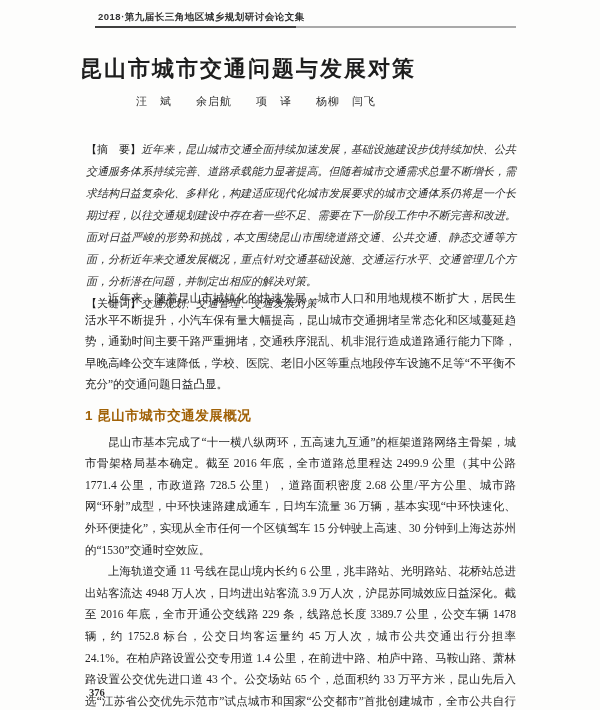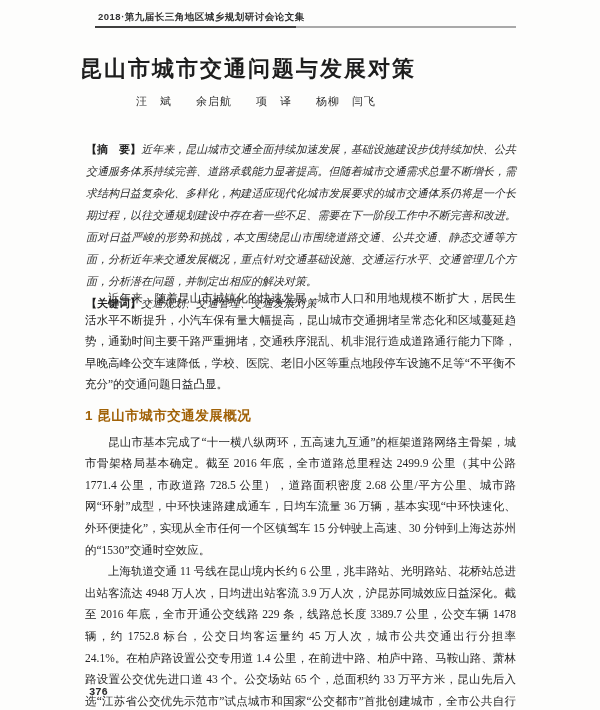"【摘 要】" .blk-label { font-weight: bold -> normal }
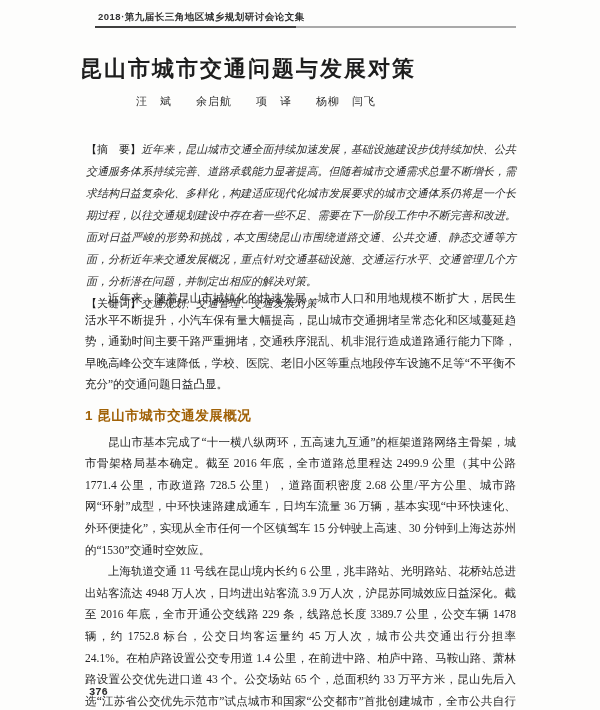"376" .page-number { font-family: Liberation Mono, monospace -> Liberation Serif, serif }
